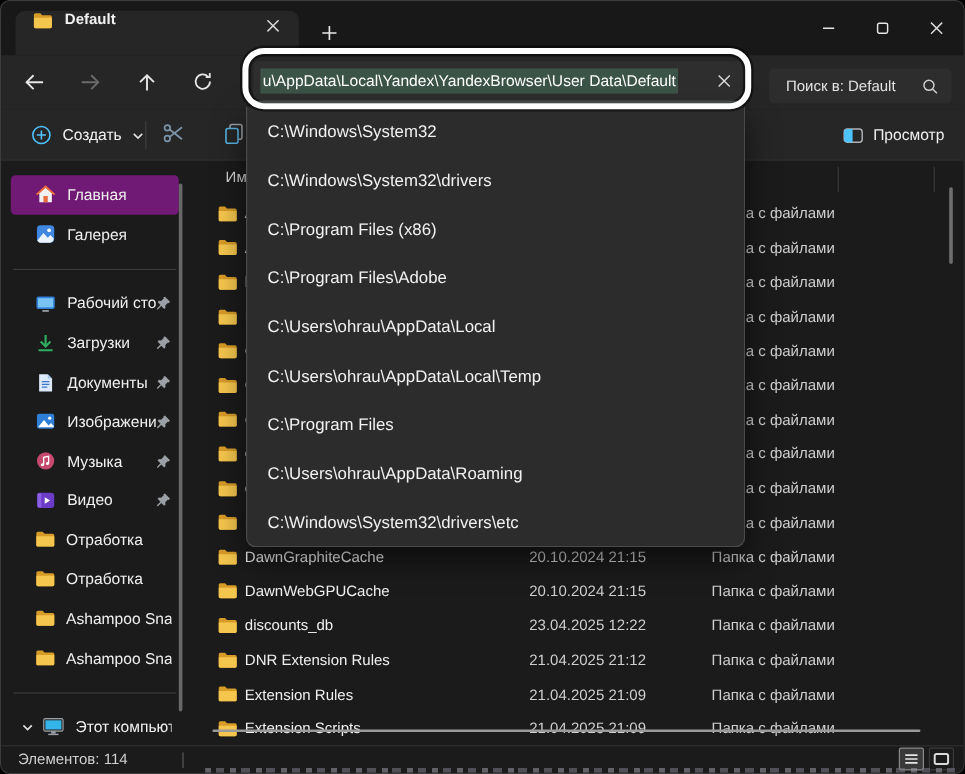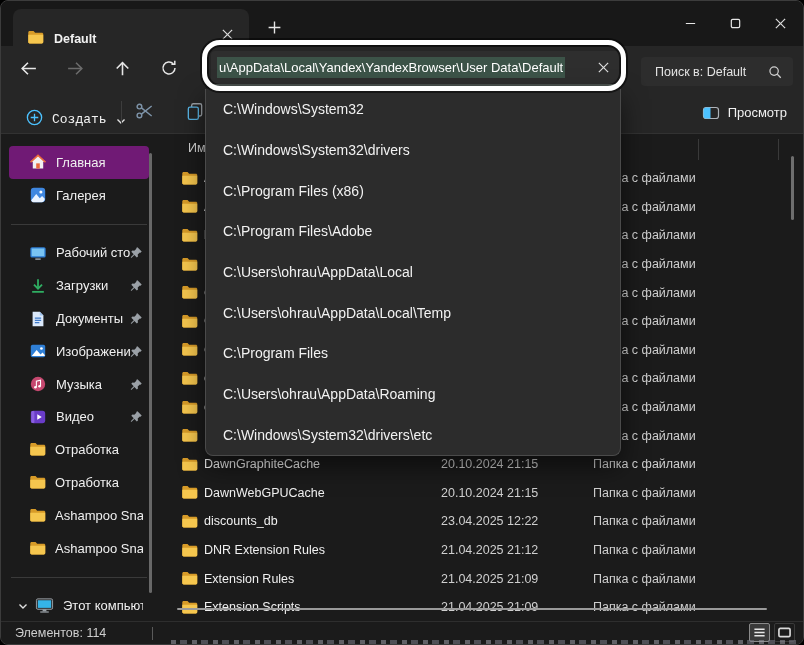"Default" .tab { align-items: flex-end -> flex-start }
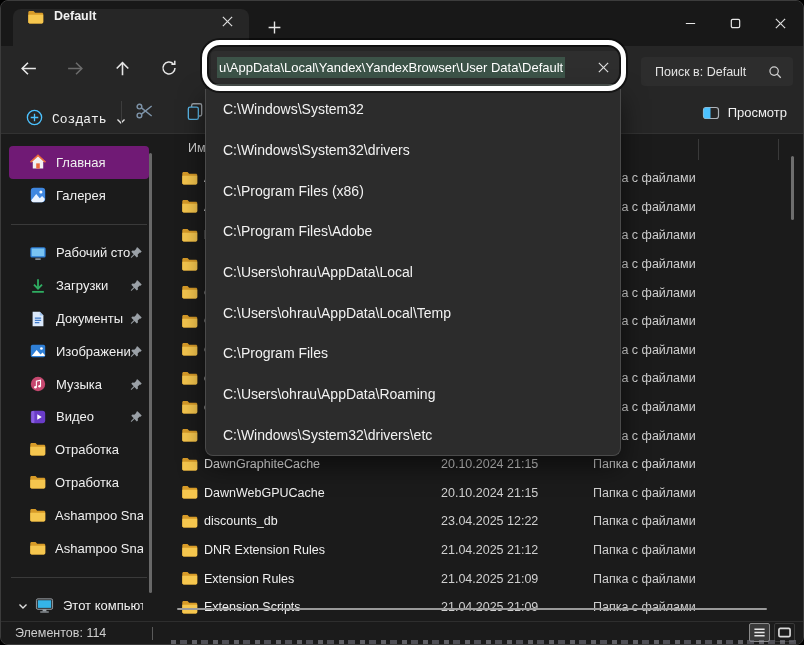"Создать" .tb-create { align-items: flex-end -> center; font-family: Liberation Mono, monospace -> none }
